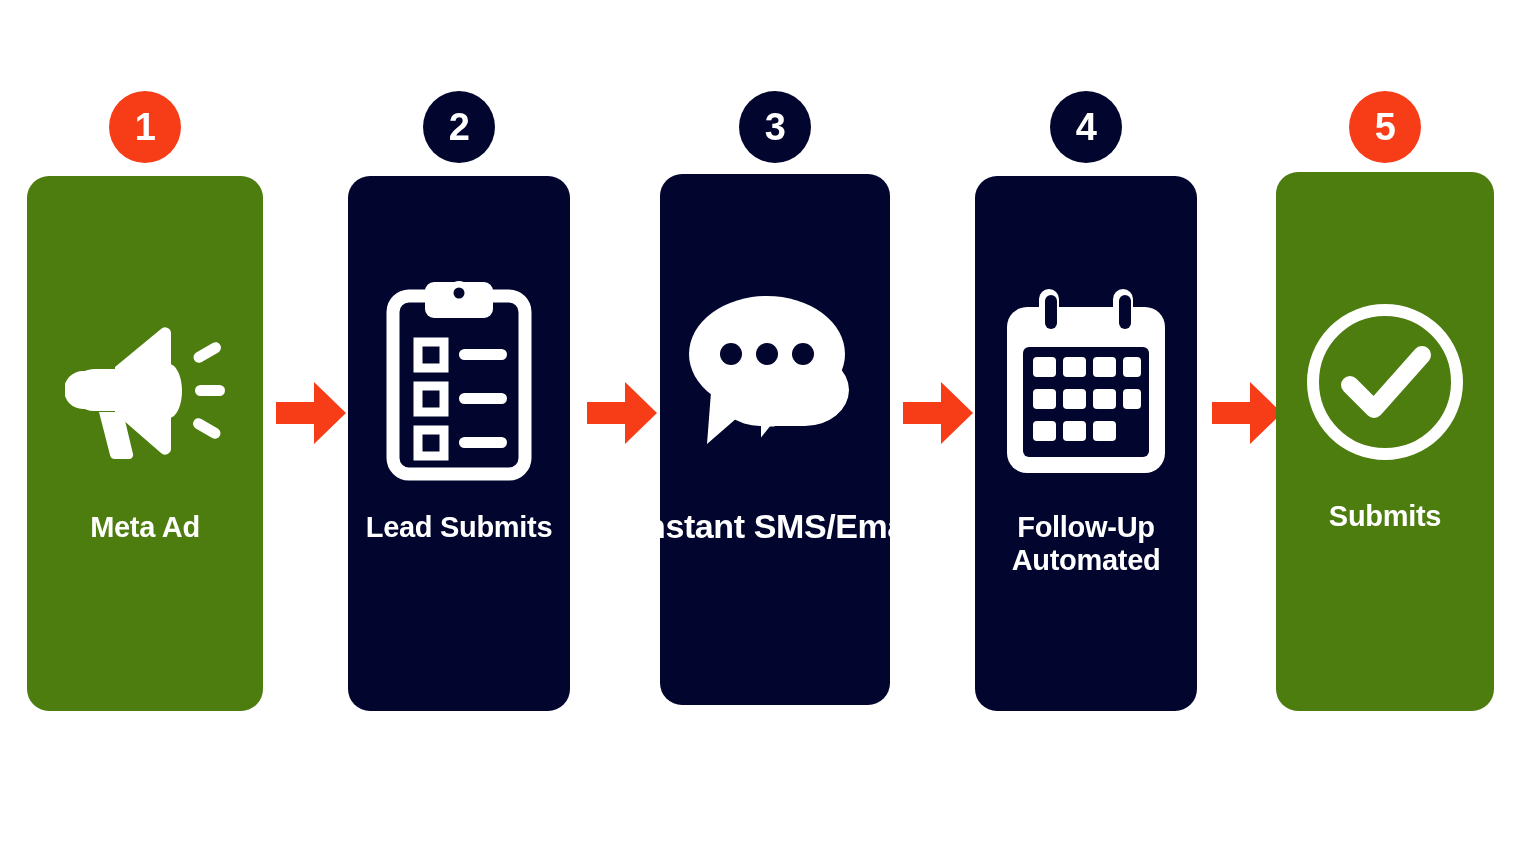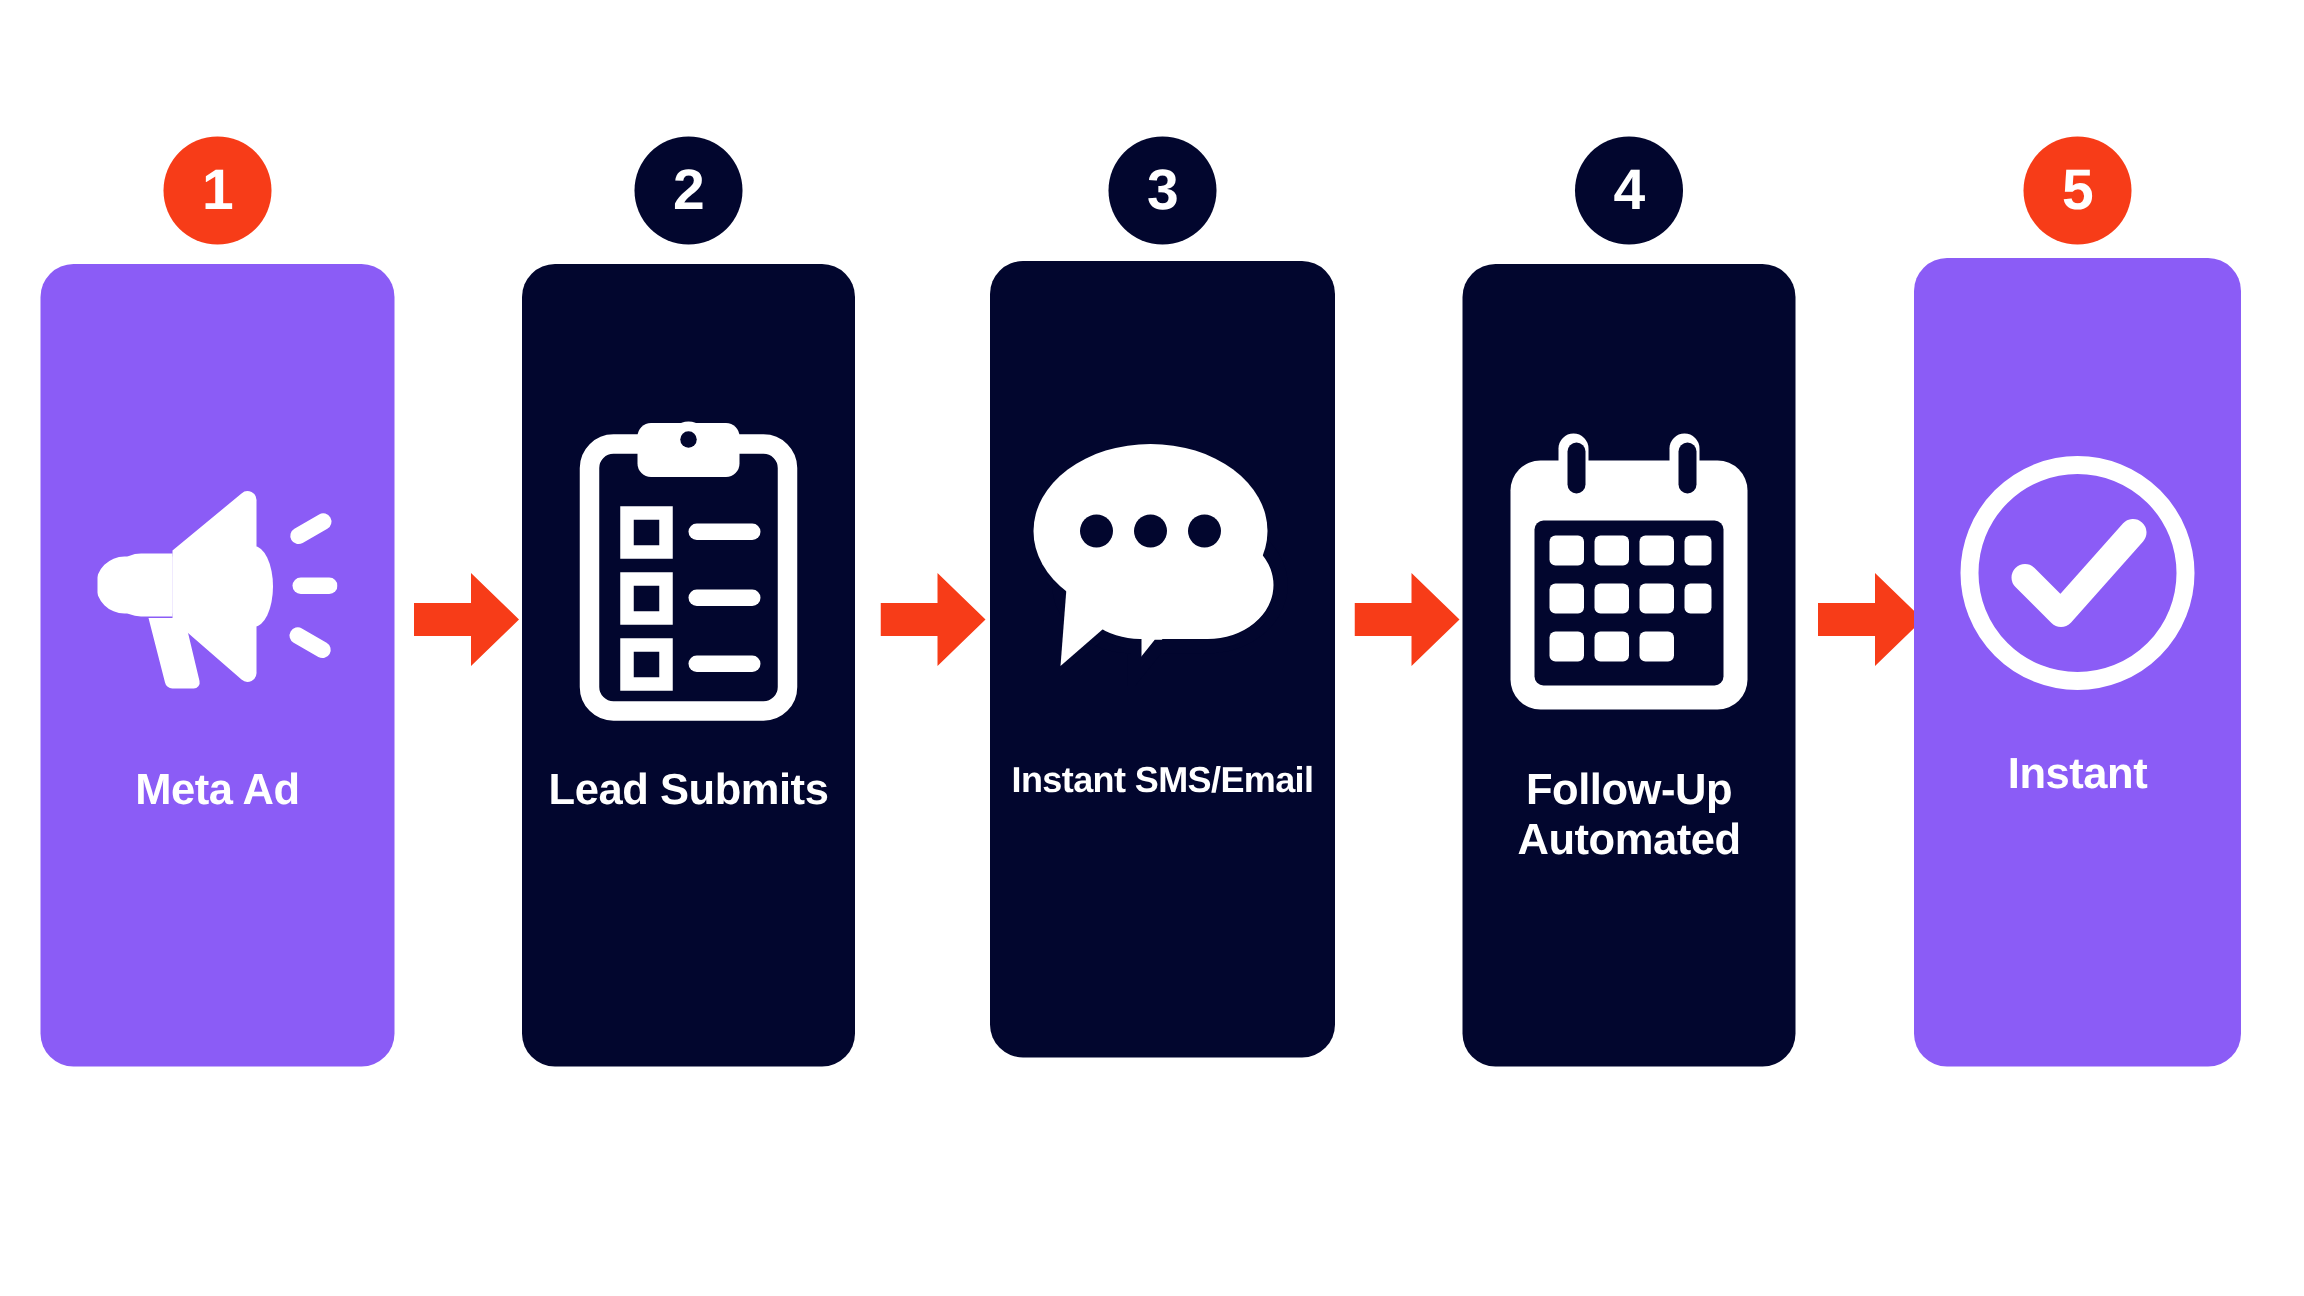"Meta Ad" .card.orange { background: #8b5cf6 -> #4d7c0f }
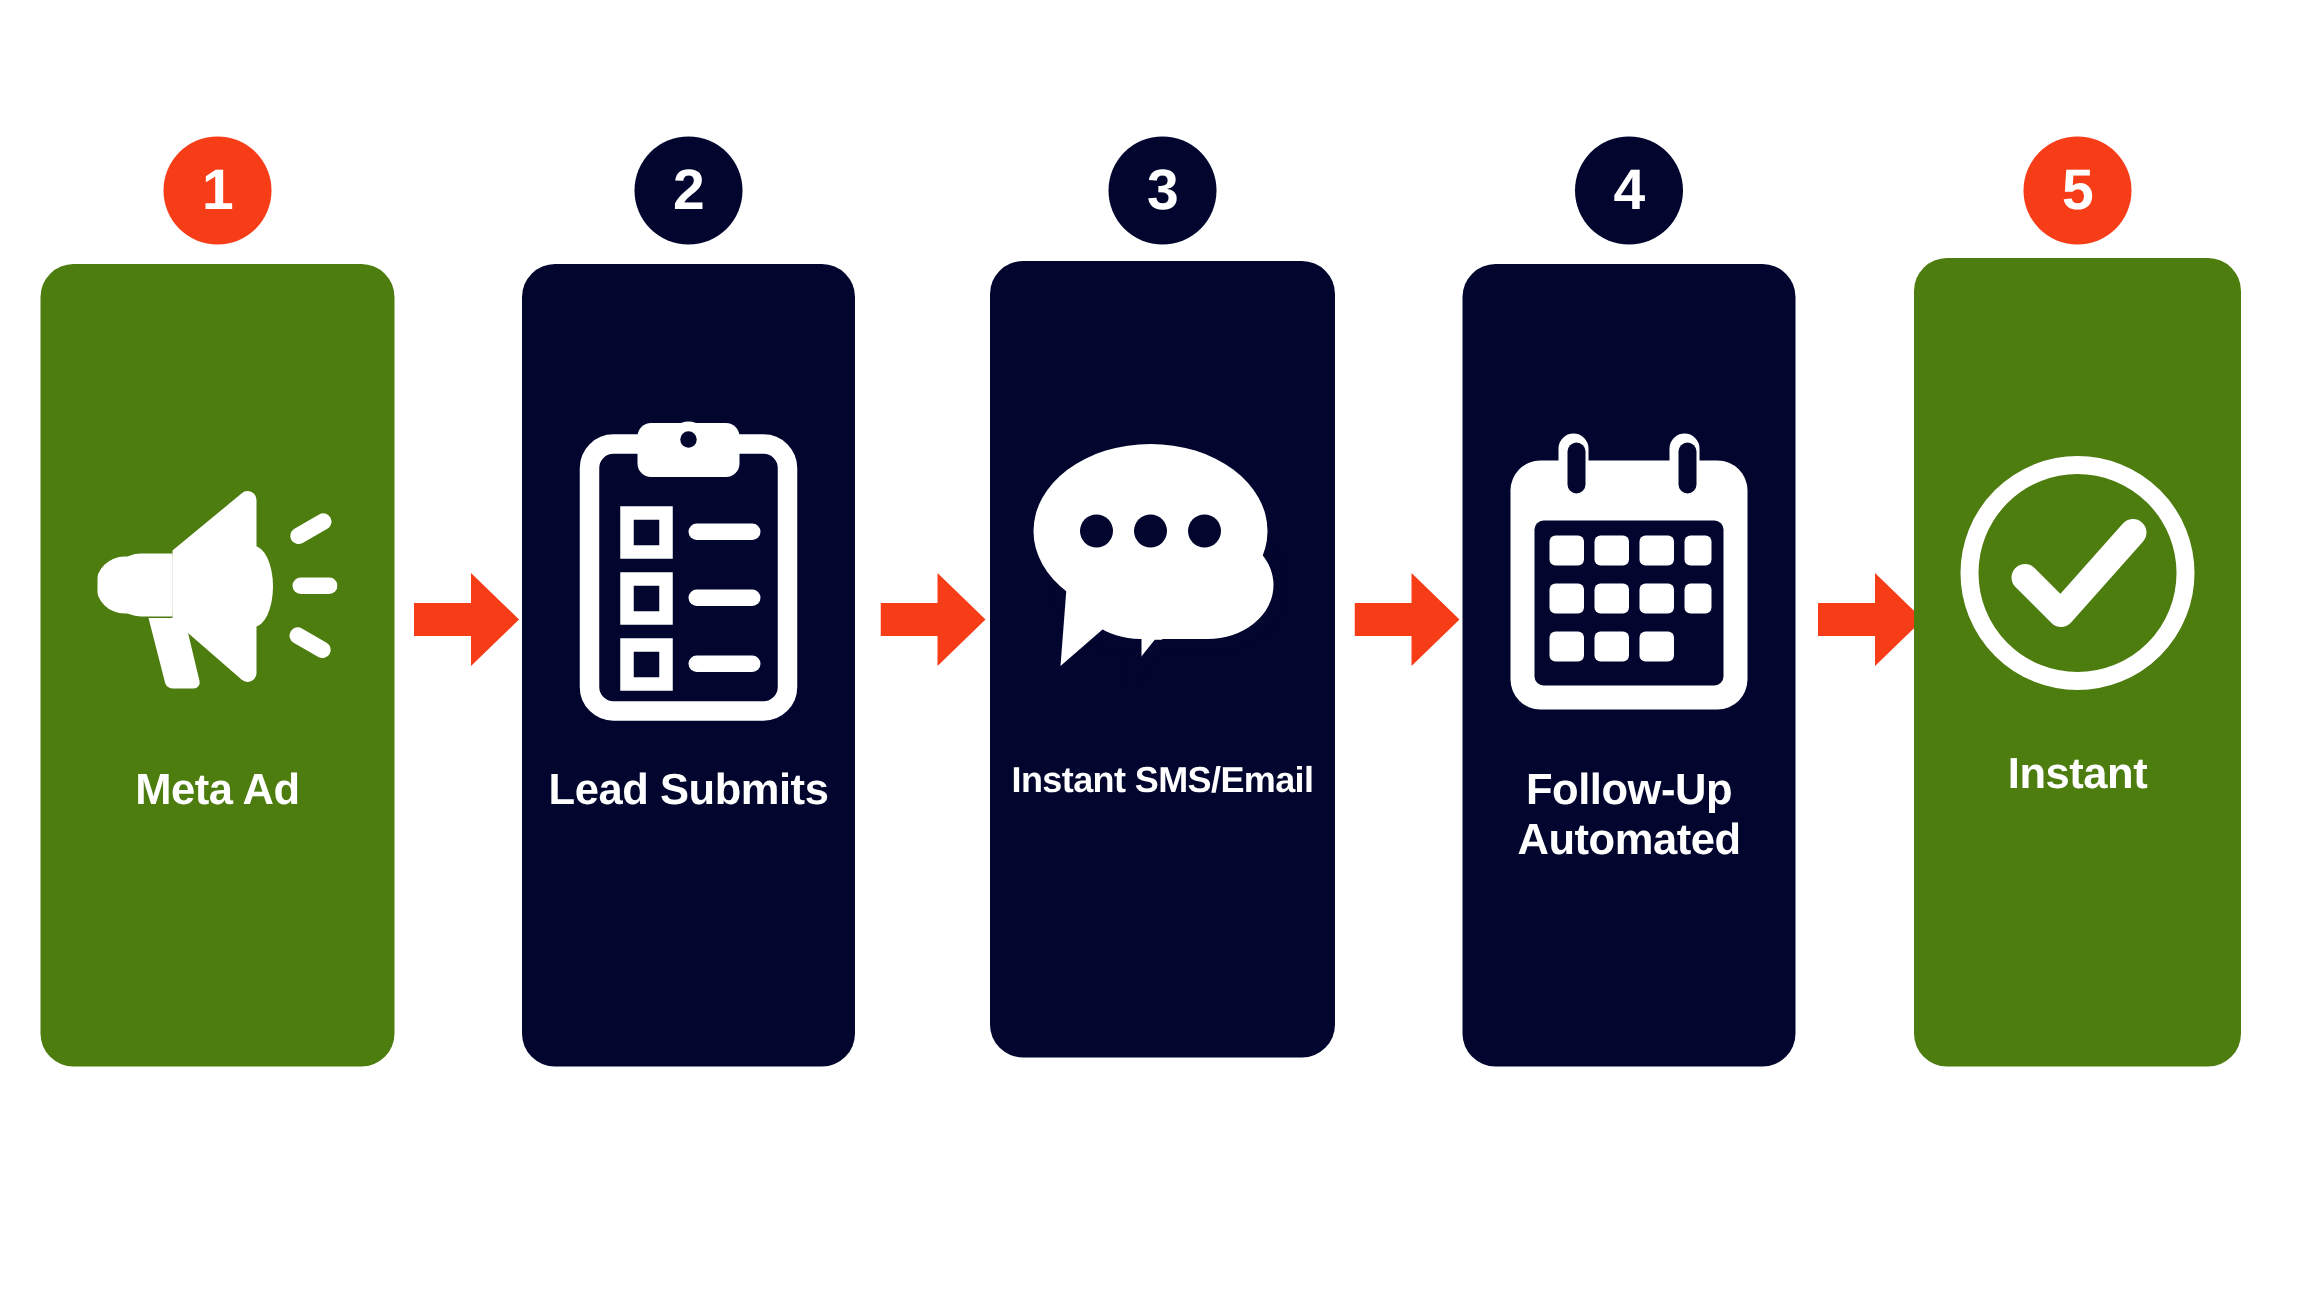"Instant SMS/Email" .label-line2 { font-size: 24px -> 34px }
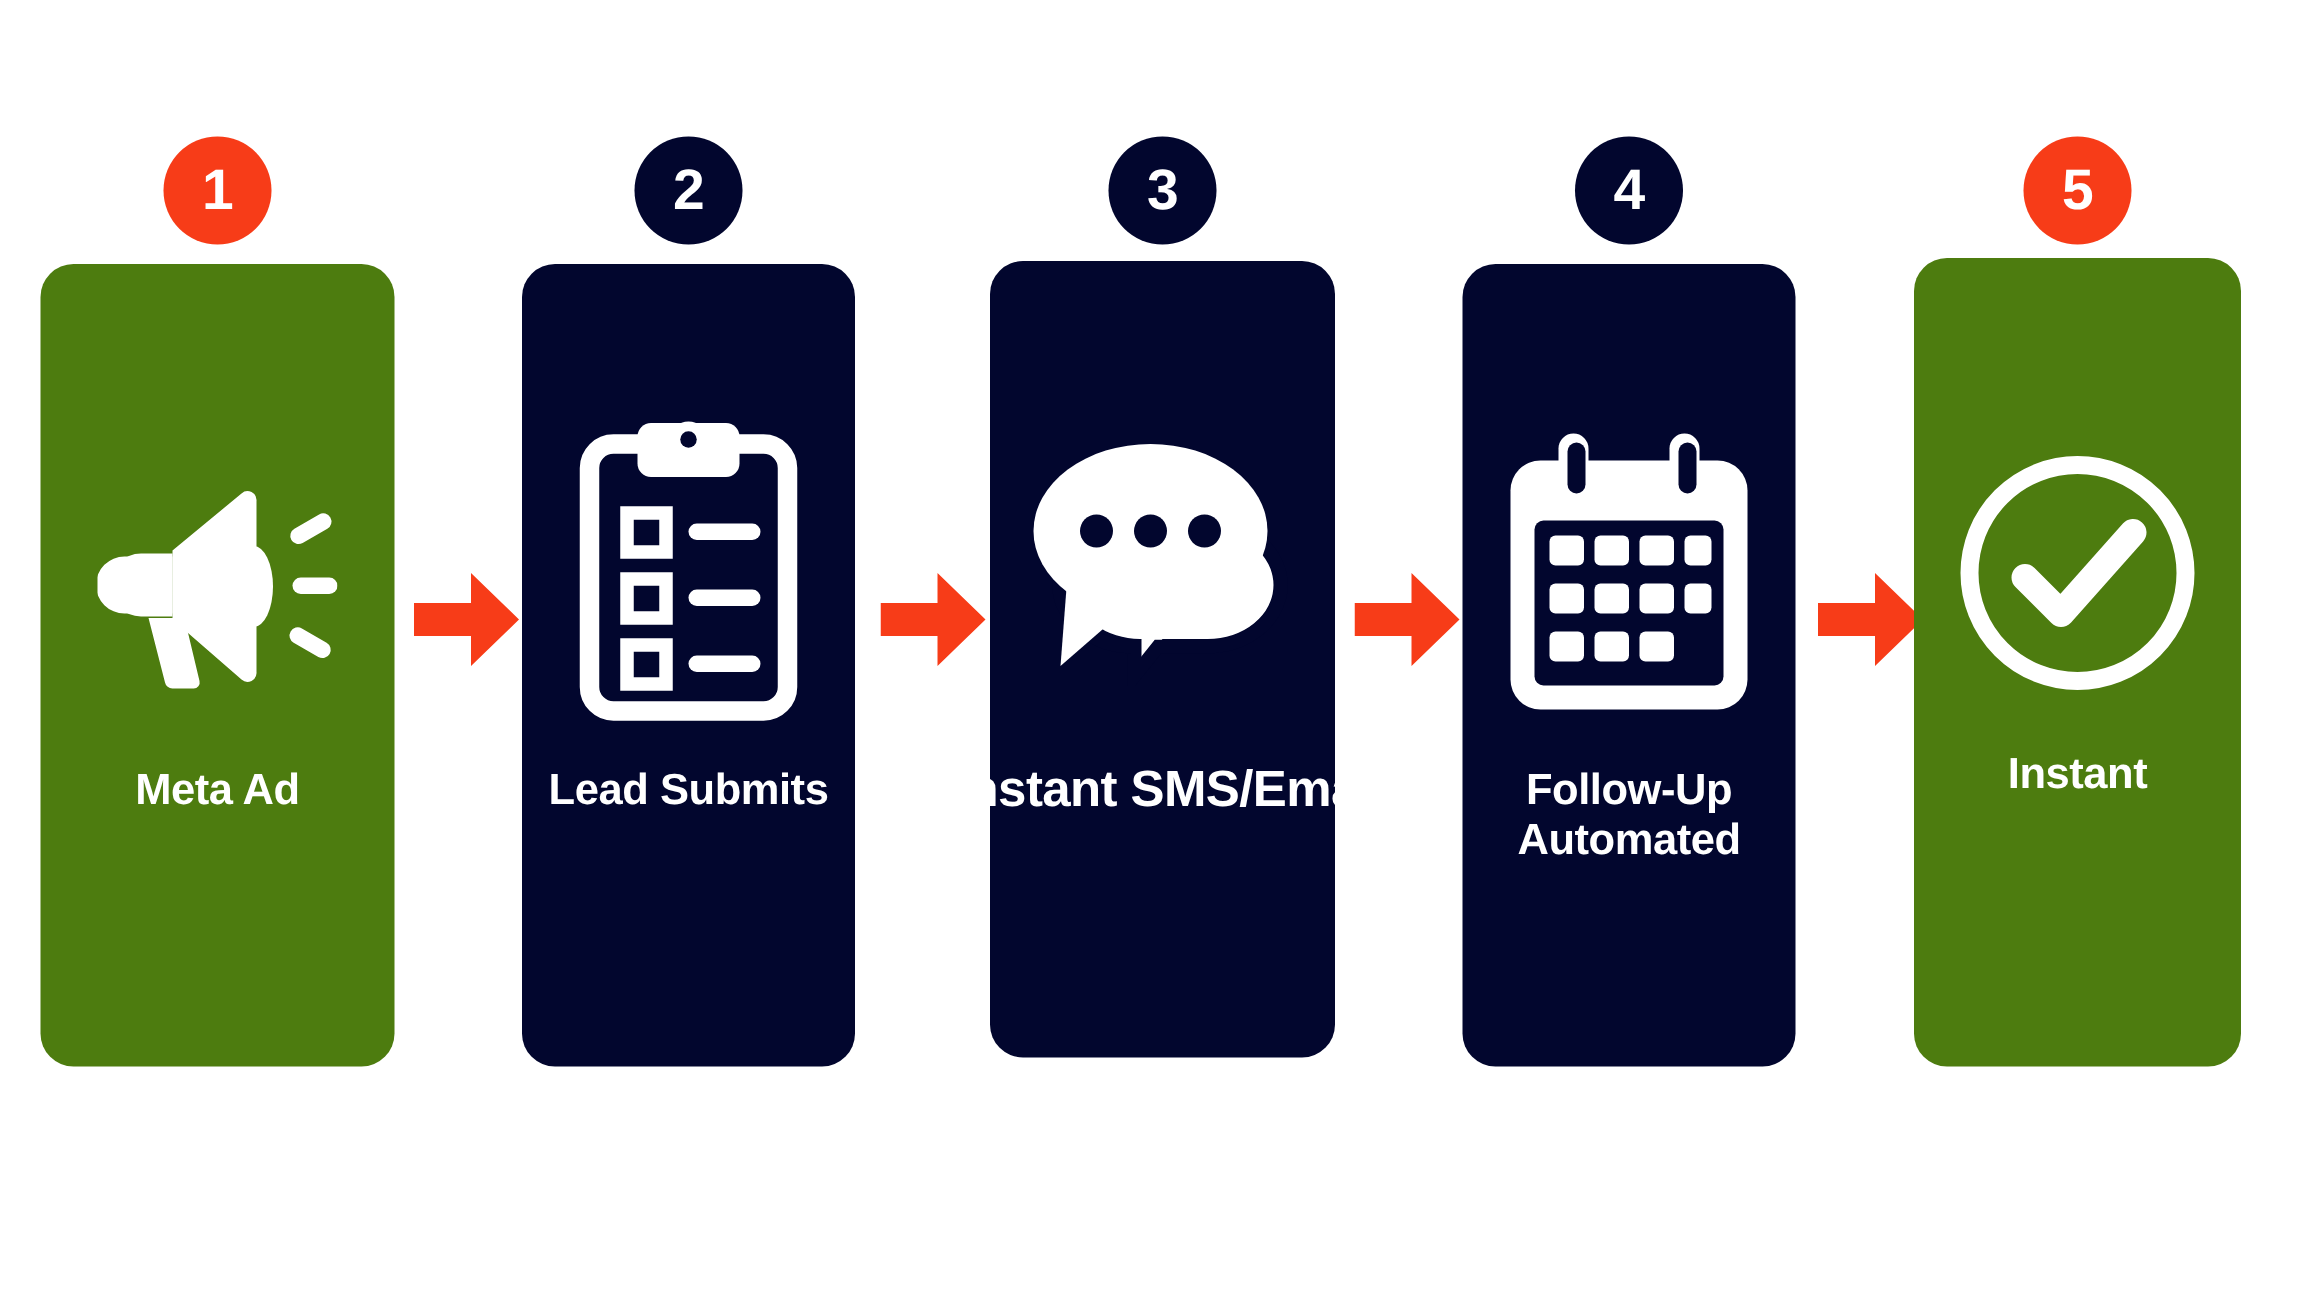"Instant" div.label-line1 { text: Instant -> Submits }
